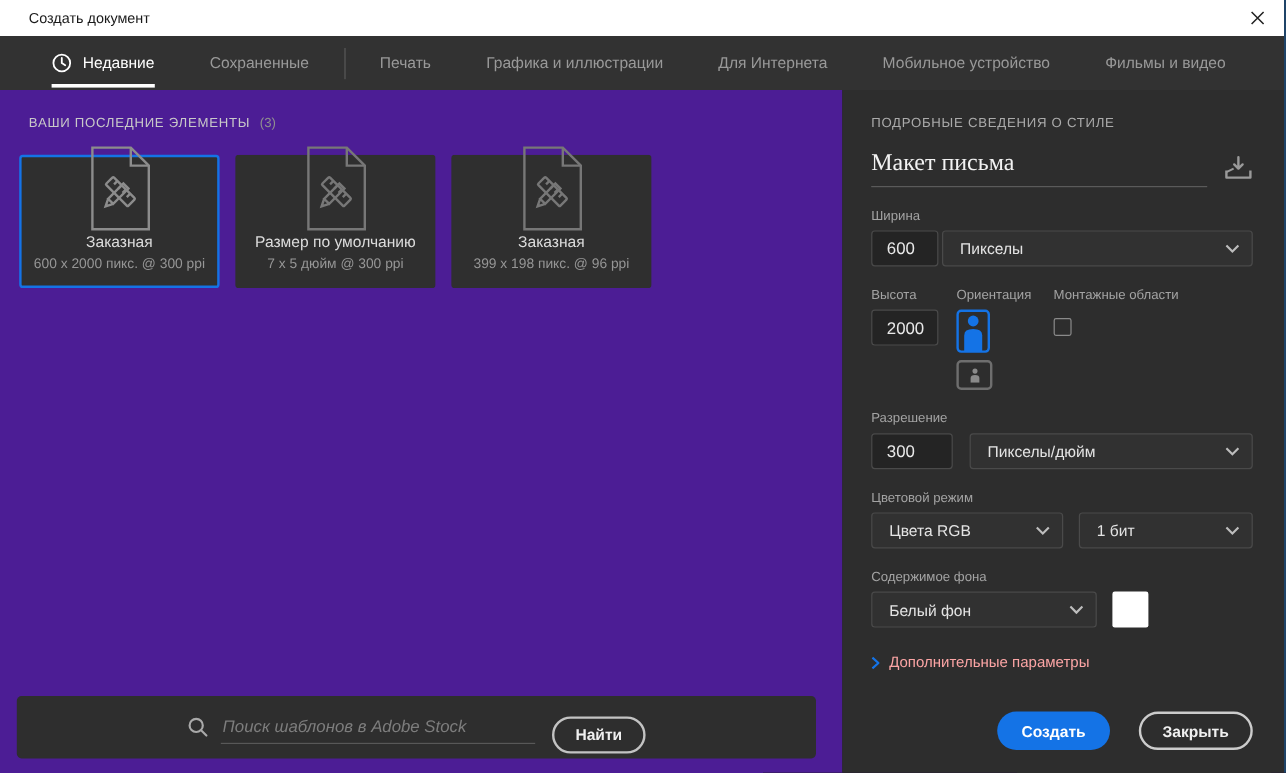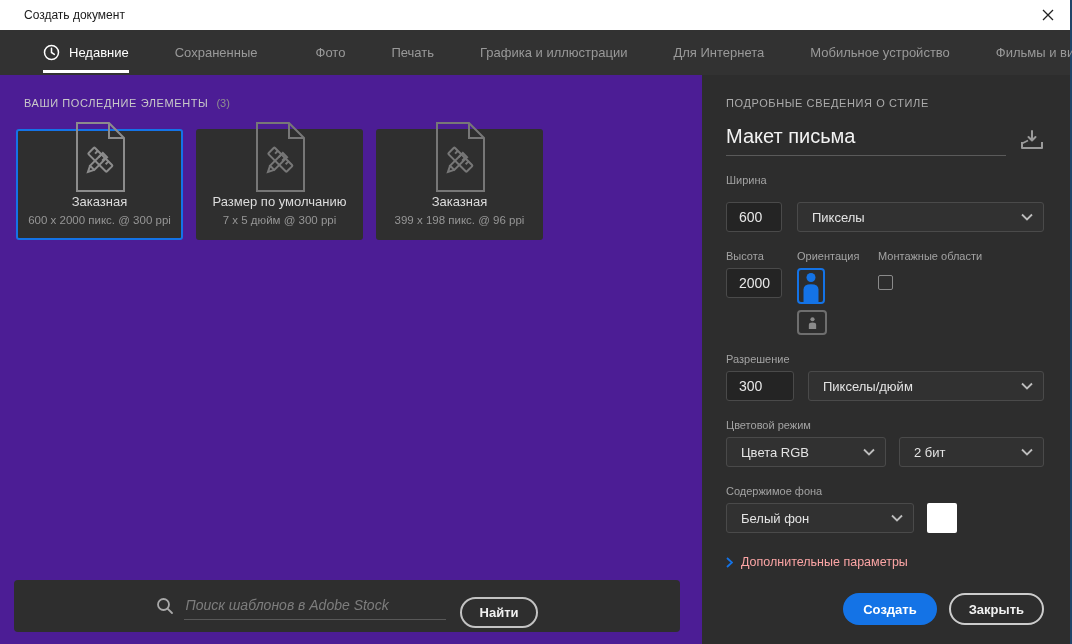"Фото" div.tab { html: <div> <span>Фото</span> </div> -> none }
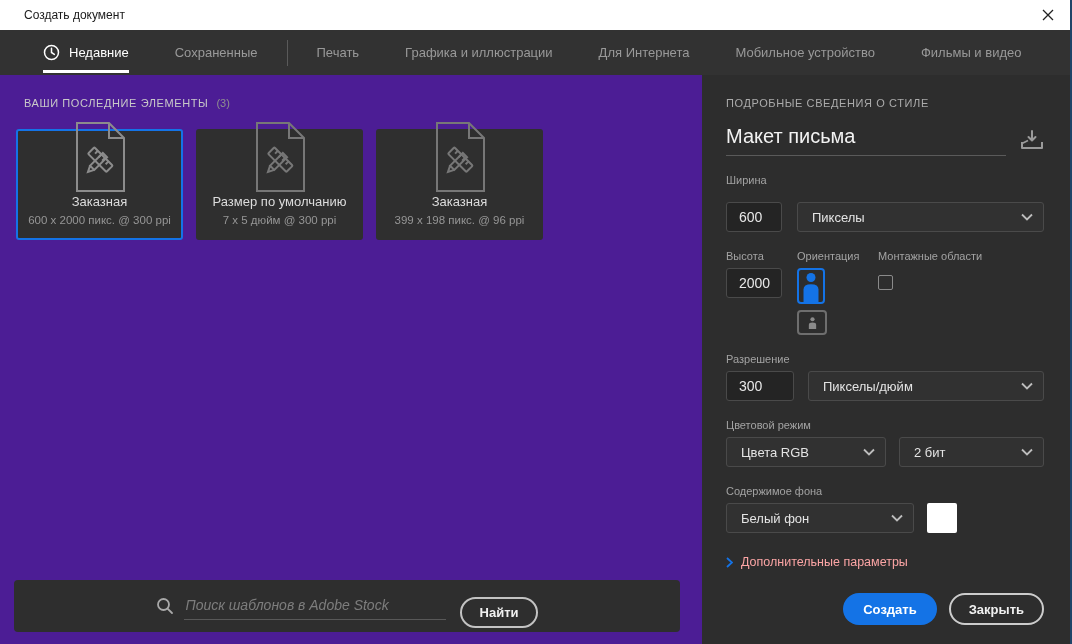"Макет письма" .preset-name-row { font-family: none -> Liberation Serif, serif }
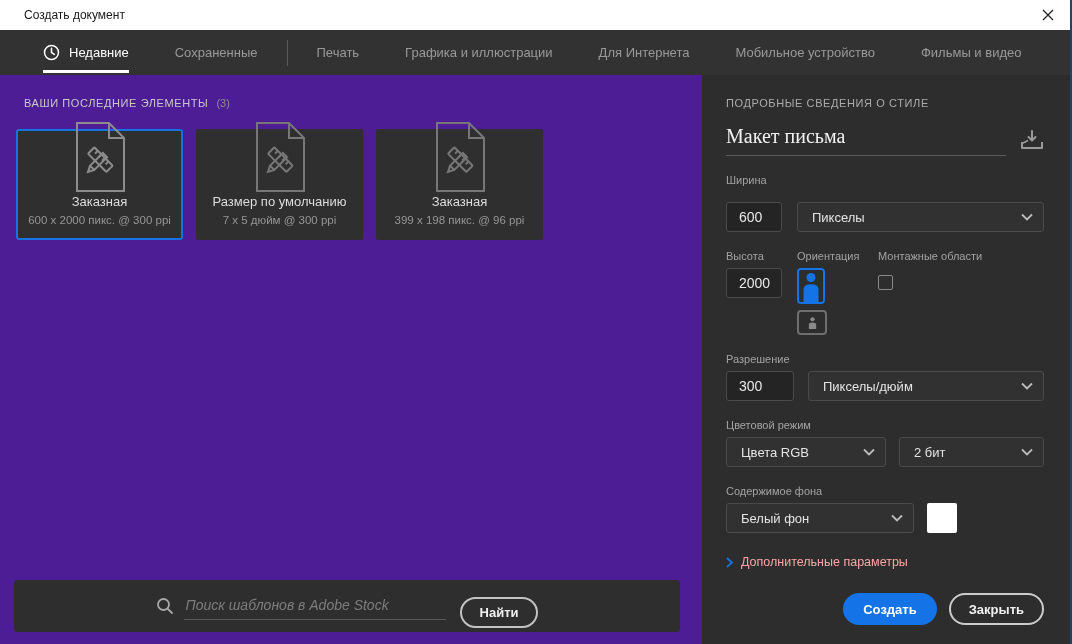"600" .width-row { gap: 15px -> 3px; margin-top: 16px -> 6px }
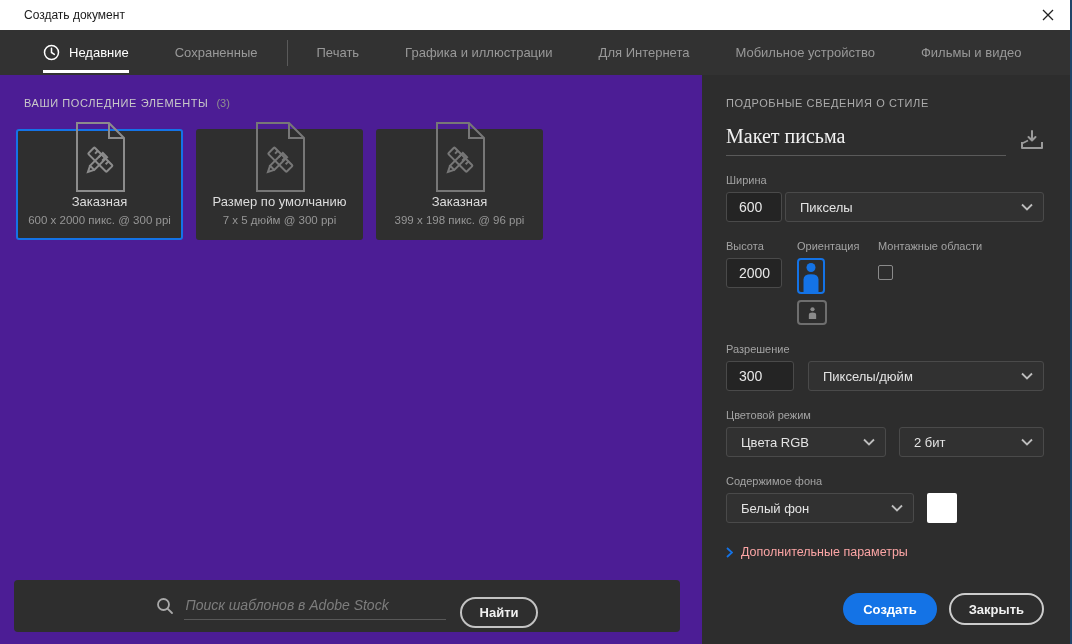"2 бит" span.dd-label { text: 2 -> 1 }
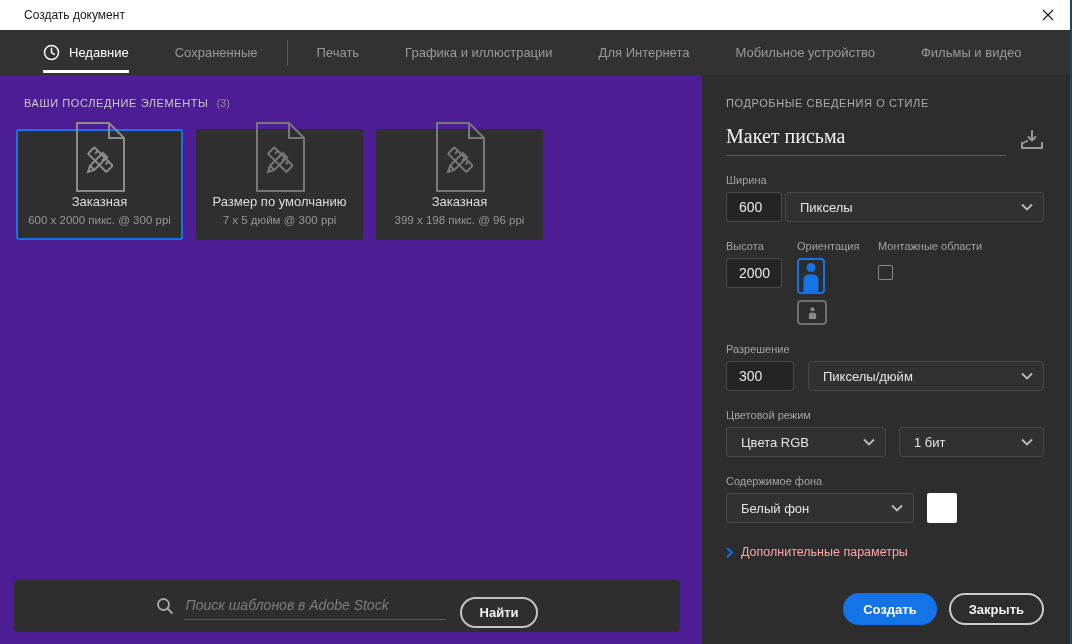"Создать" .action-row { gap: 12px -> 24px }
